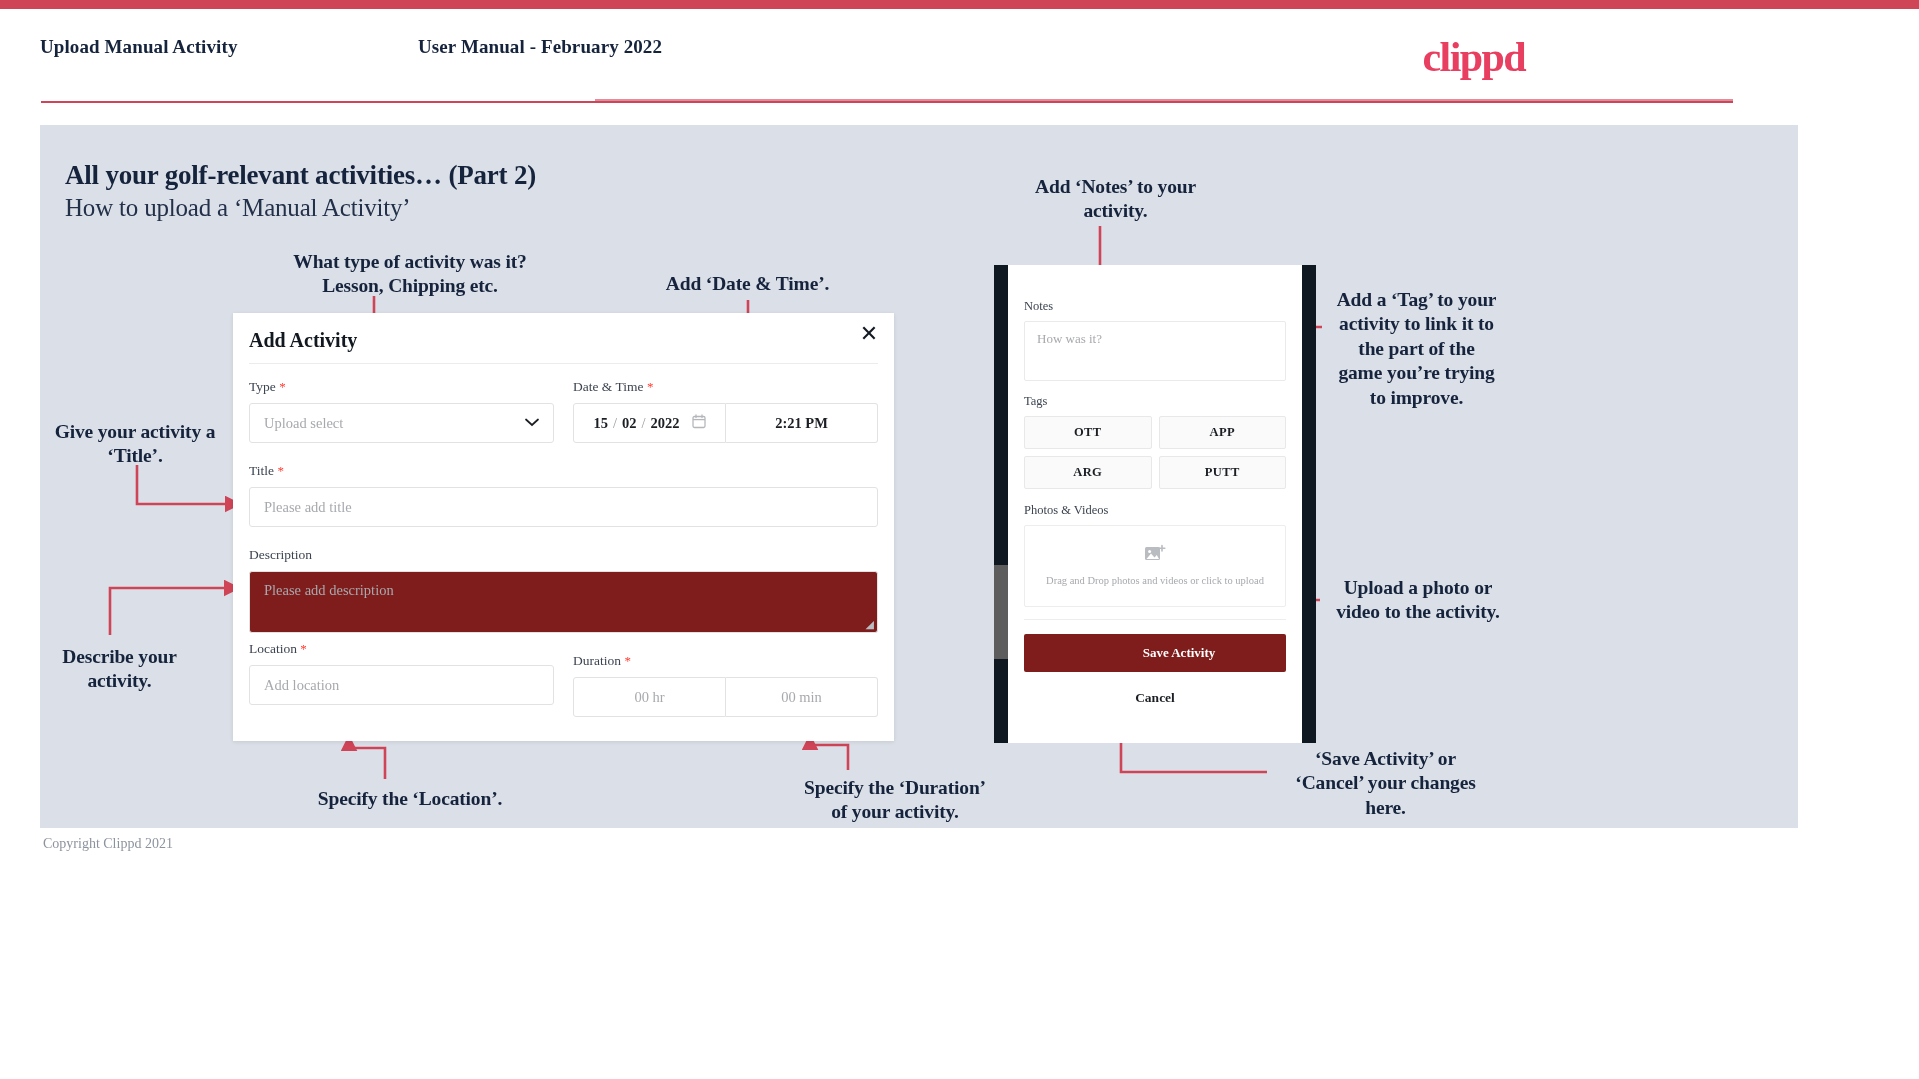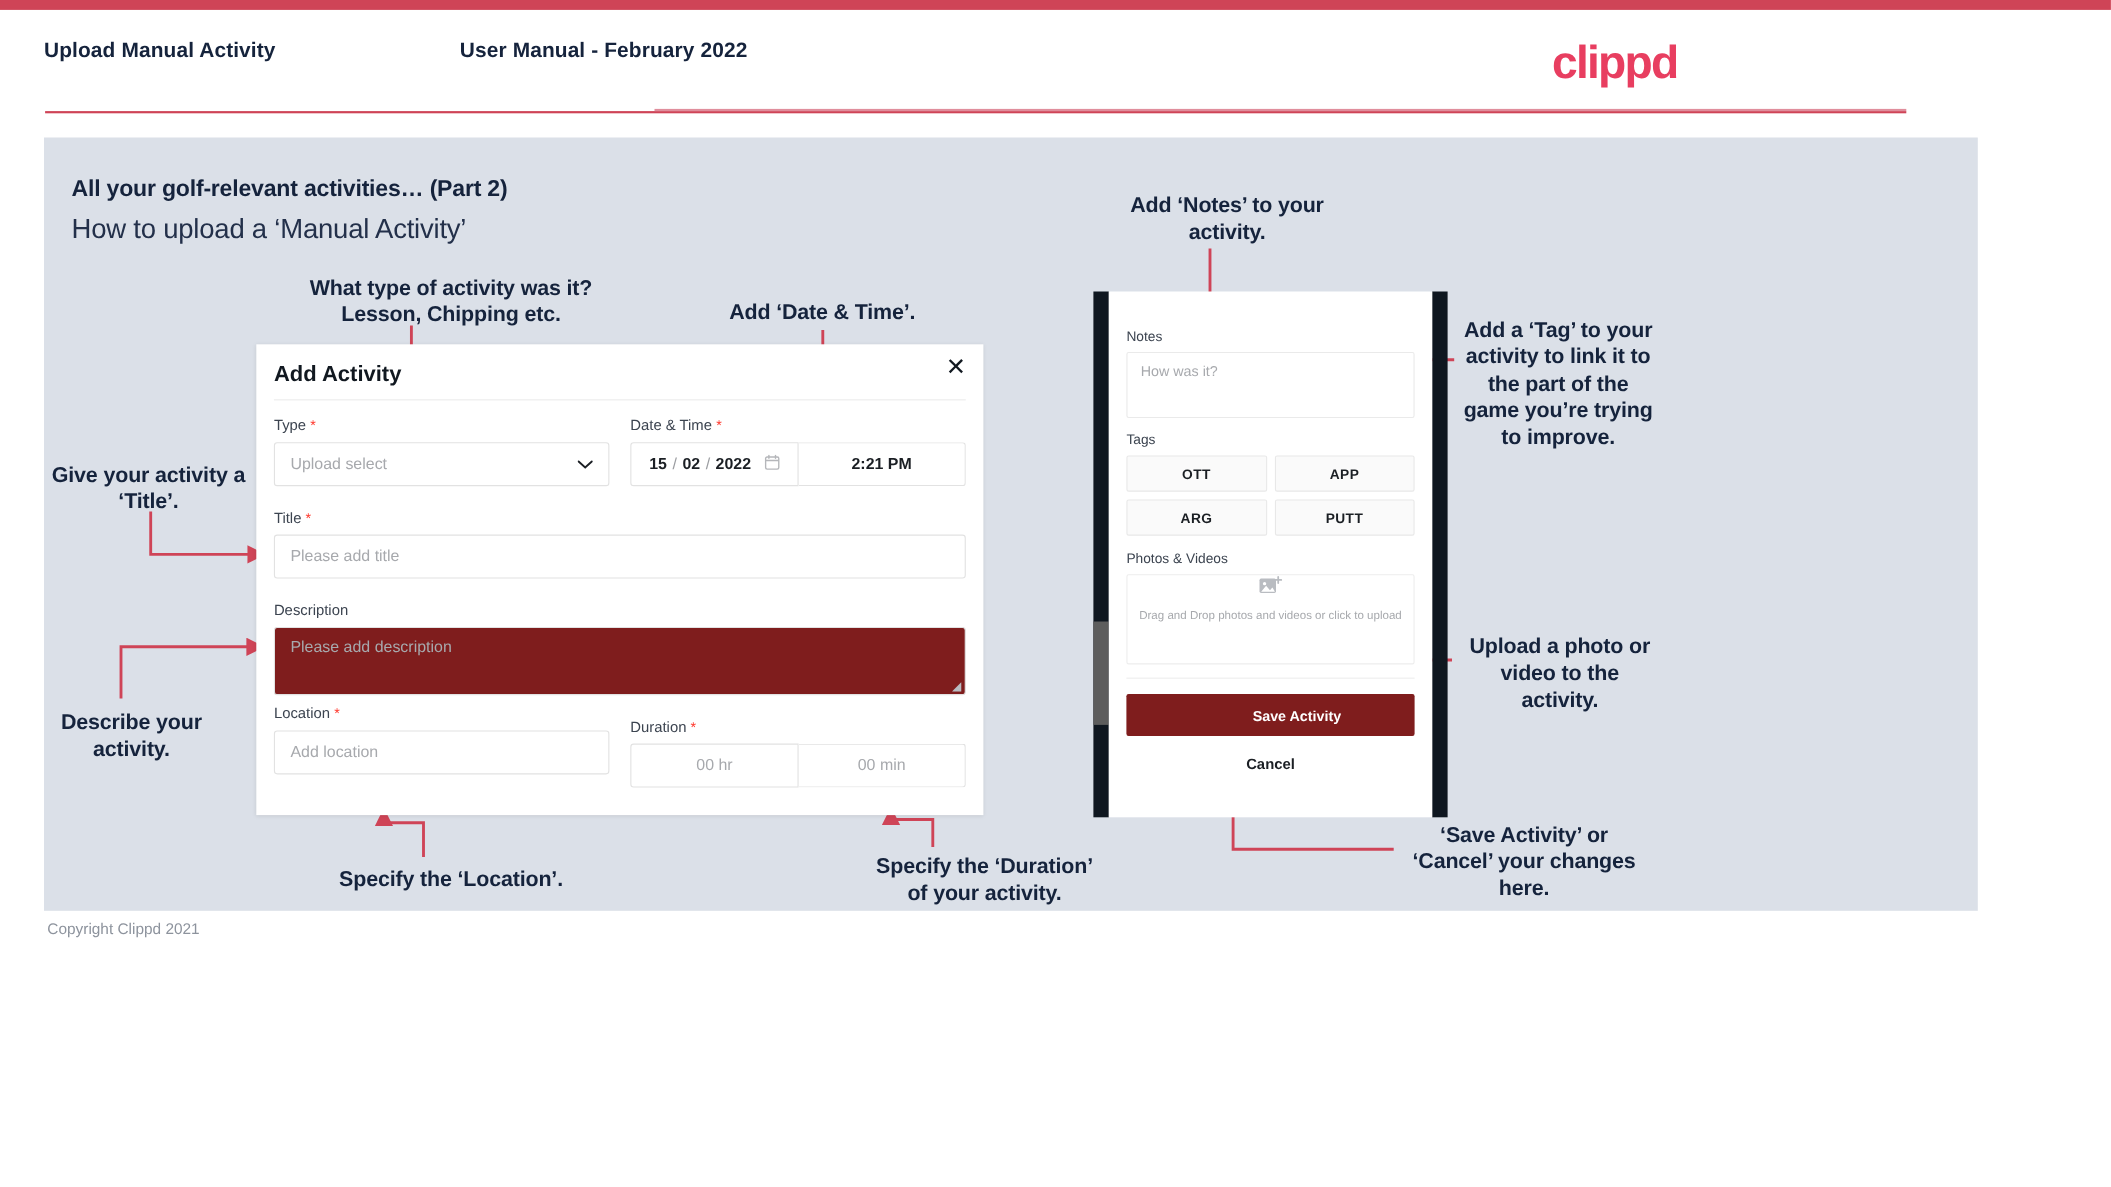"Upload Manual Activity" .page { font-family: none -> Liberation Serif, serif }
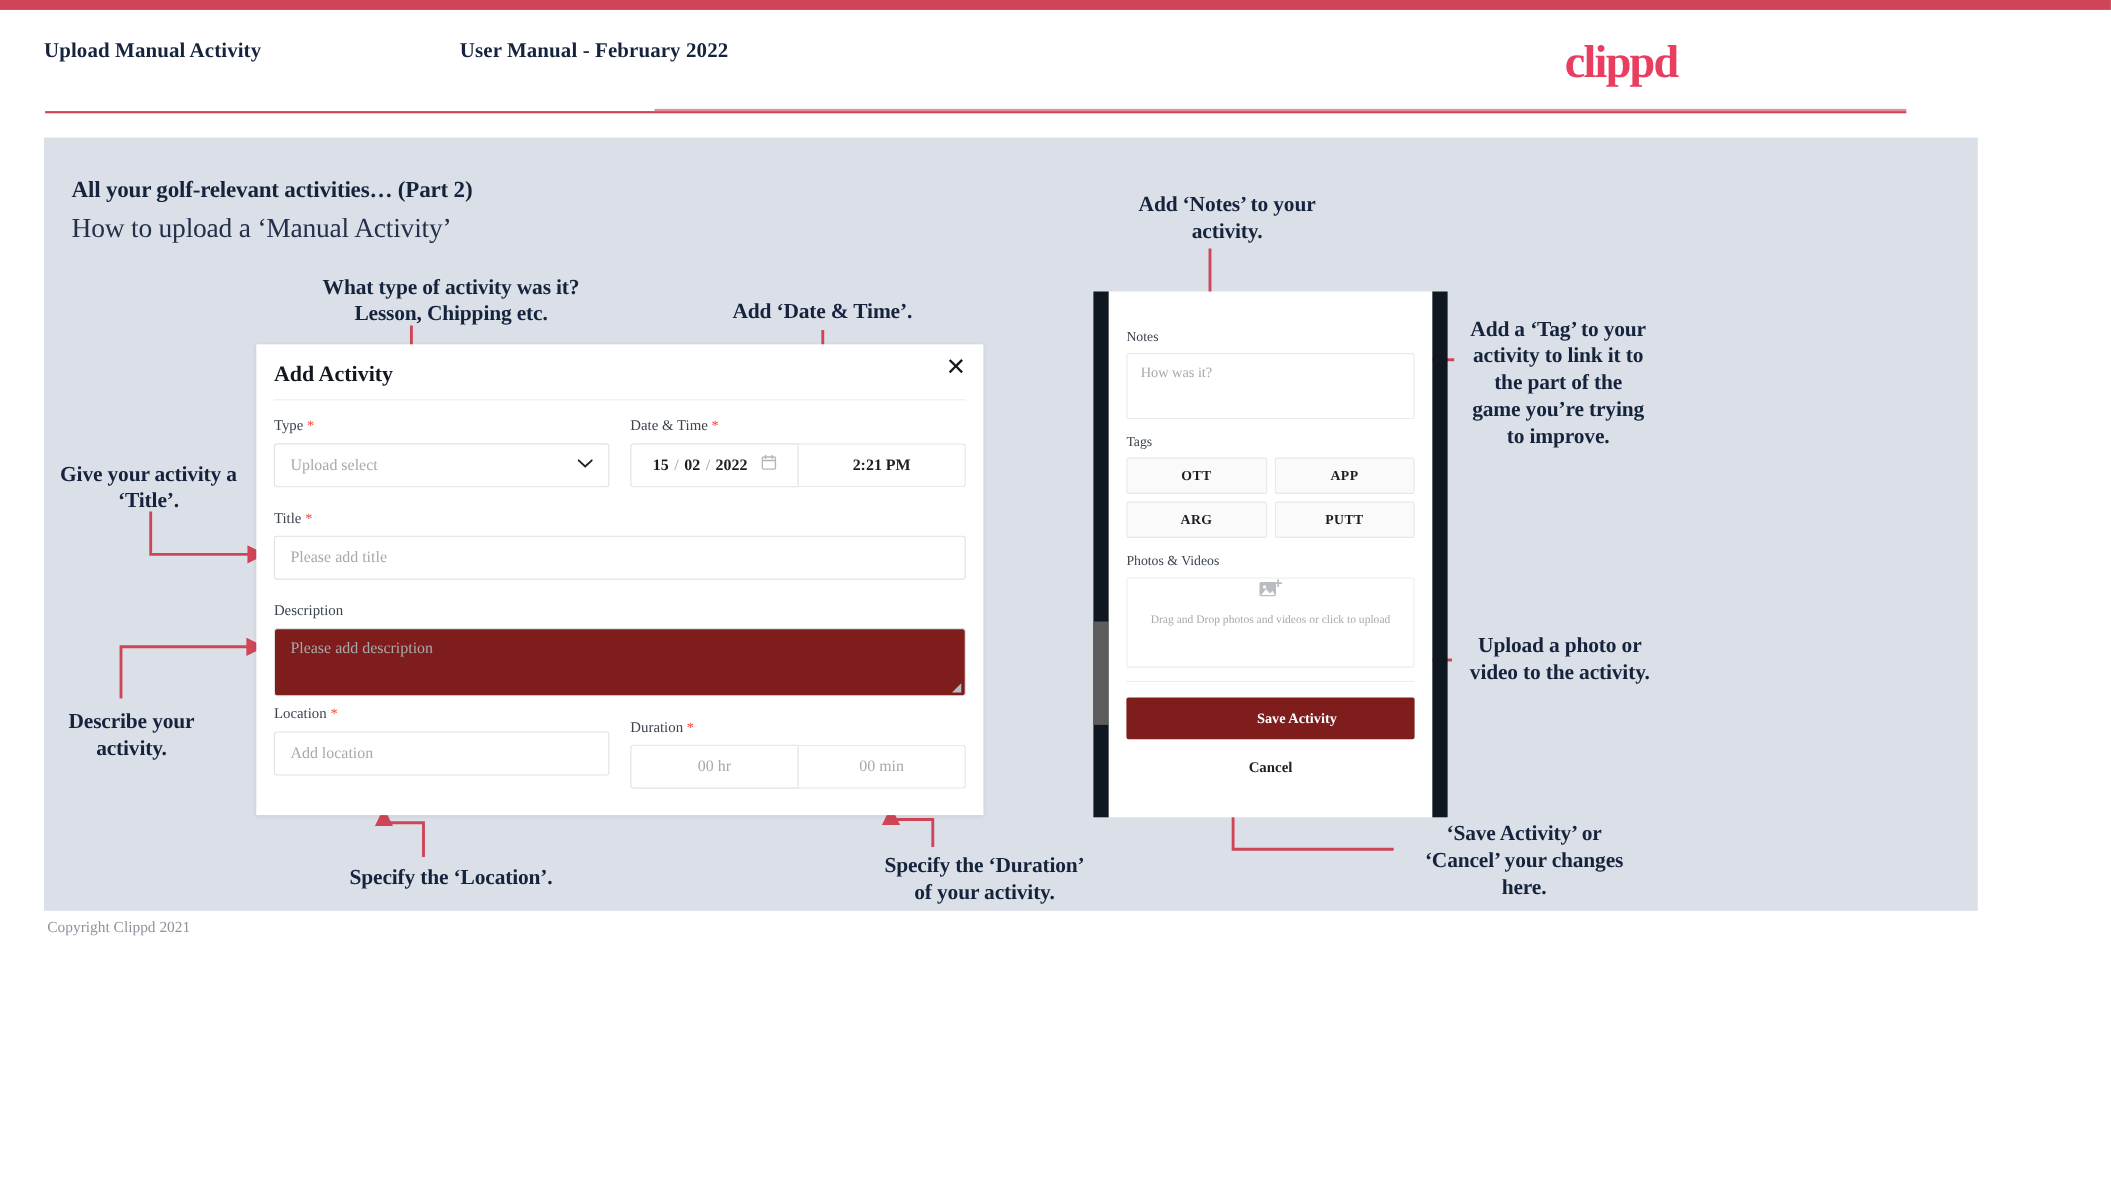"All your golf-relevant activities… (Part" .slide-title { font-size: 21px -> 27px }
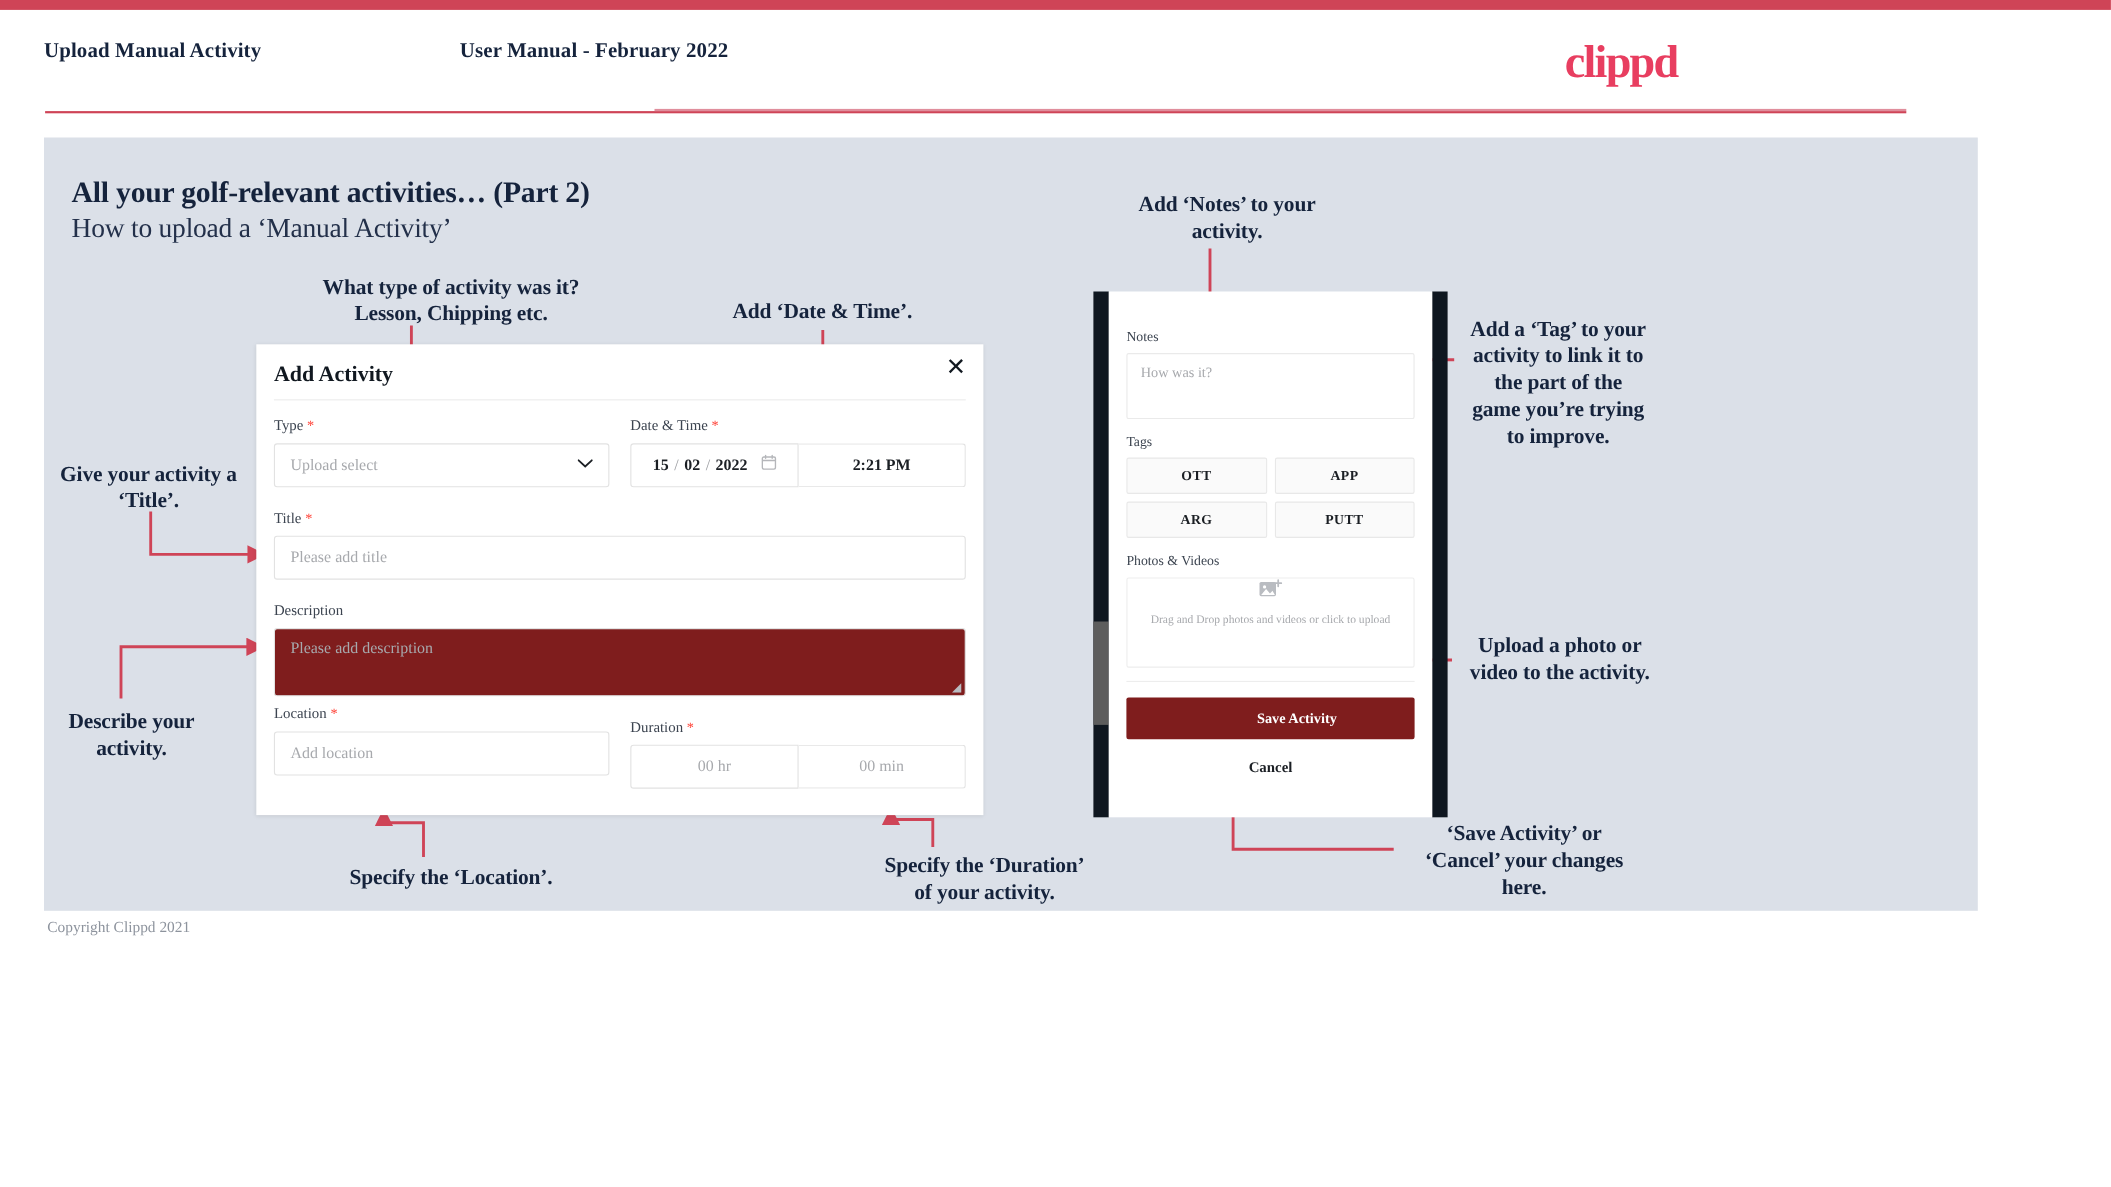"Drag and Drop photos and" .ps-drop { justify-content: flex-start -> center }
